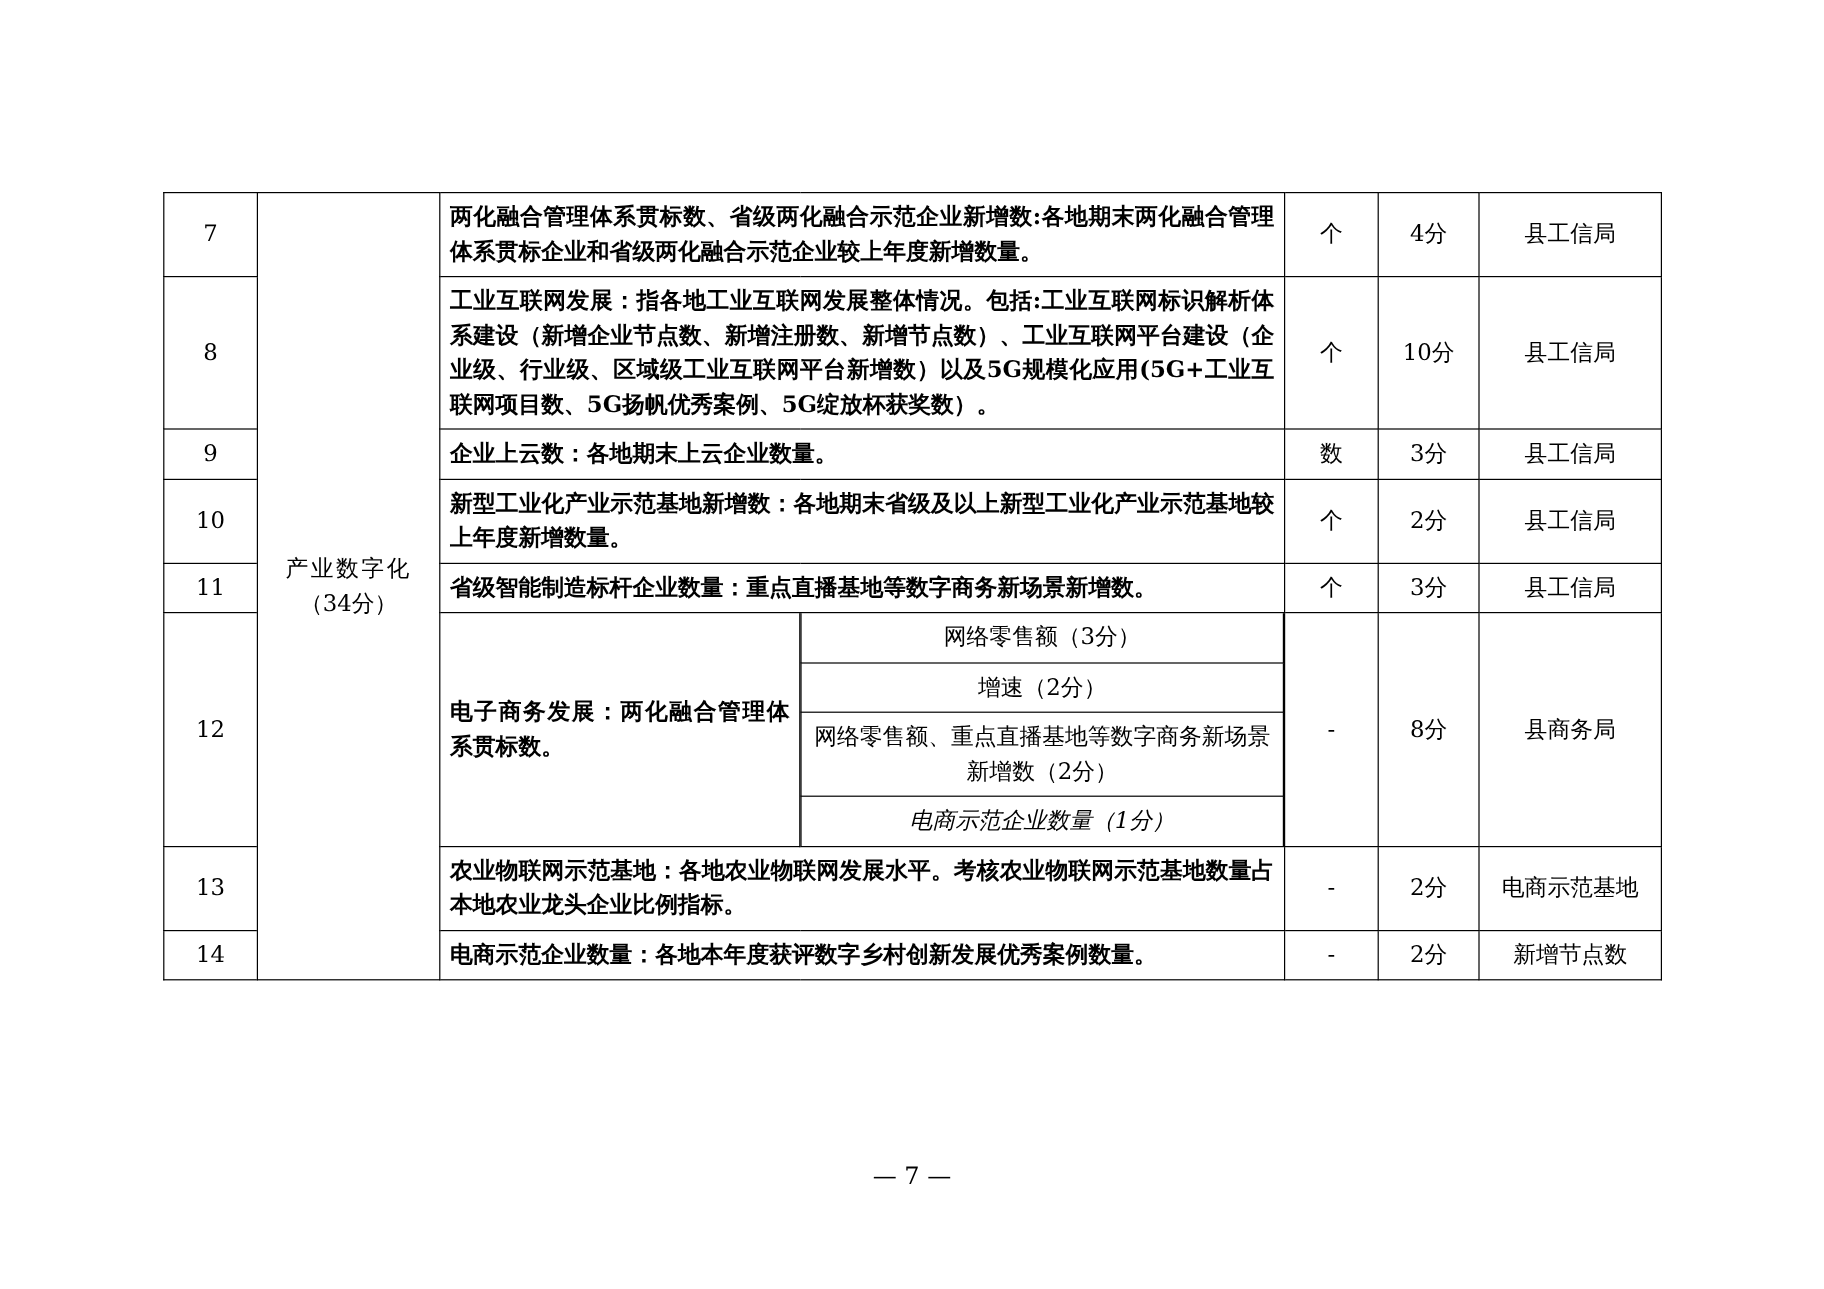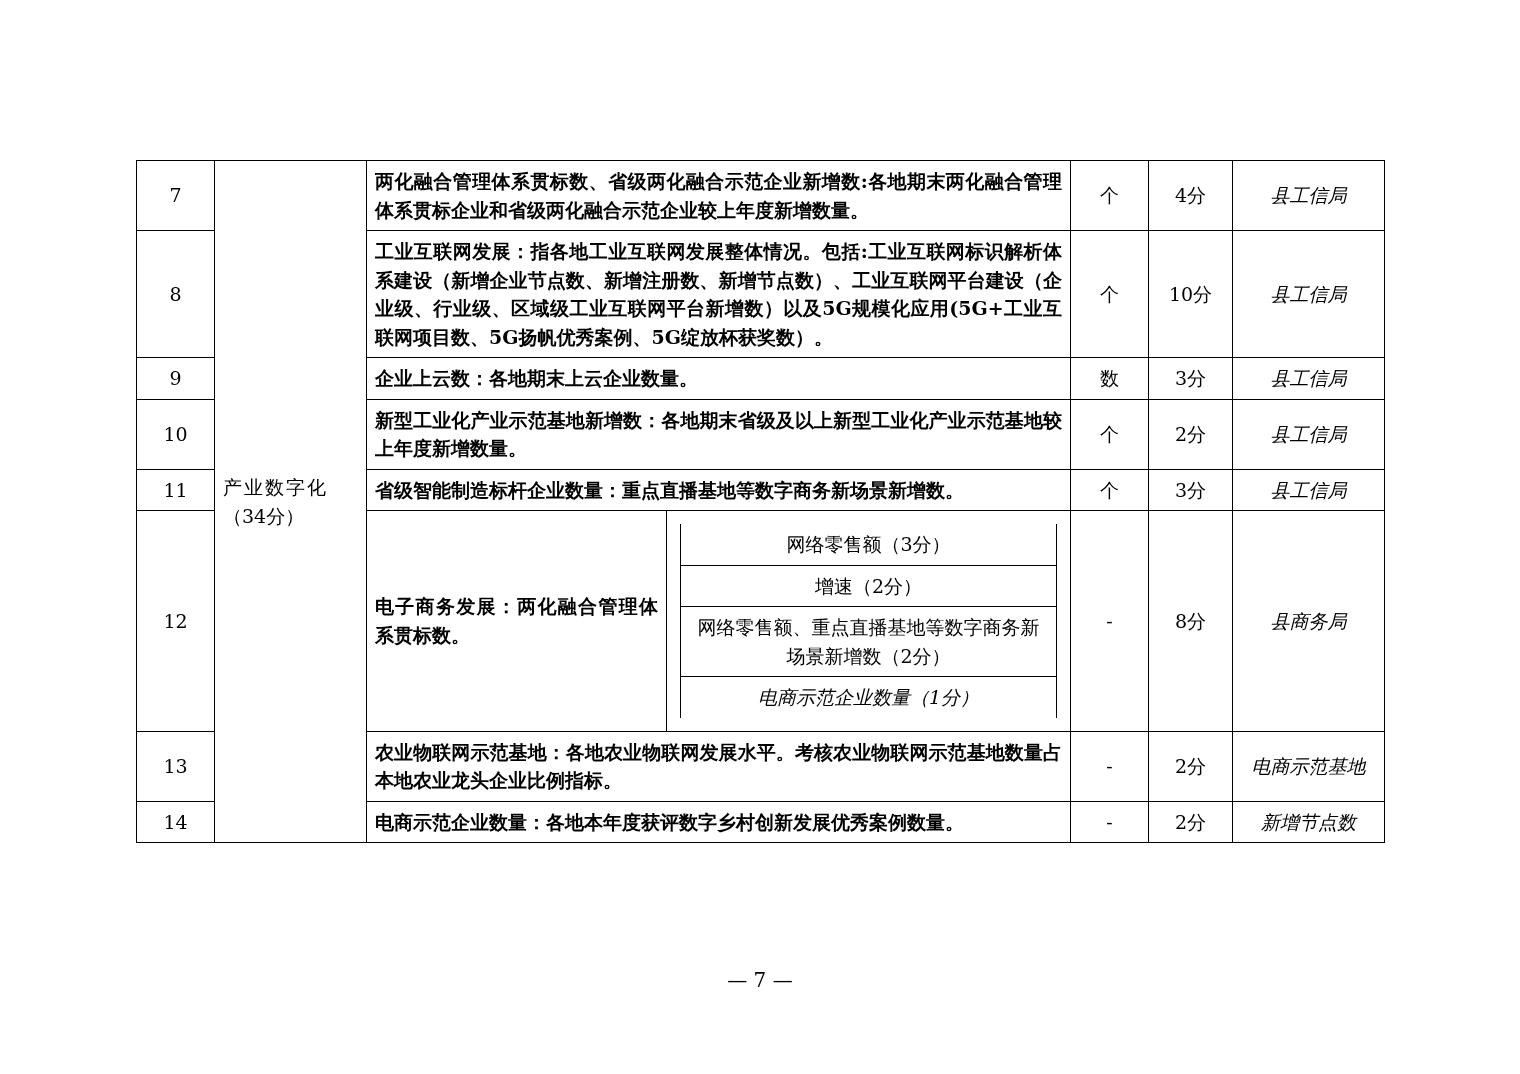"县工信局" .dept { font-style: italic -> none }
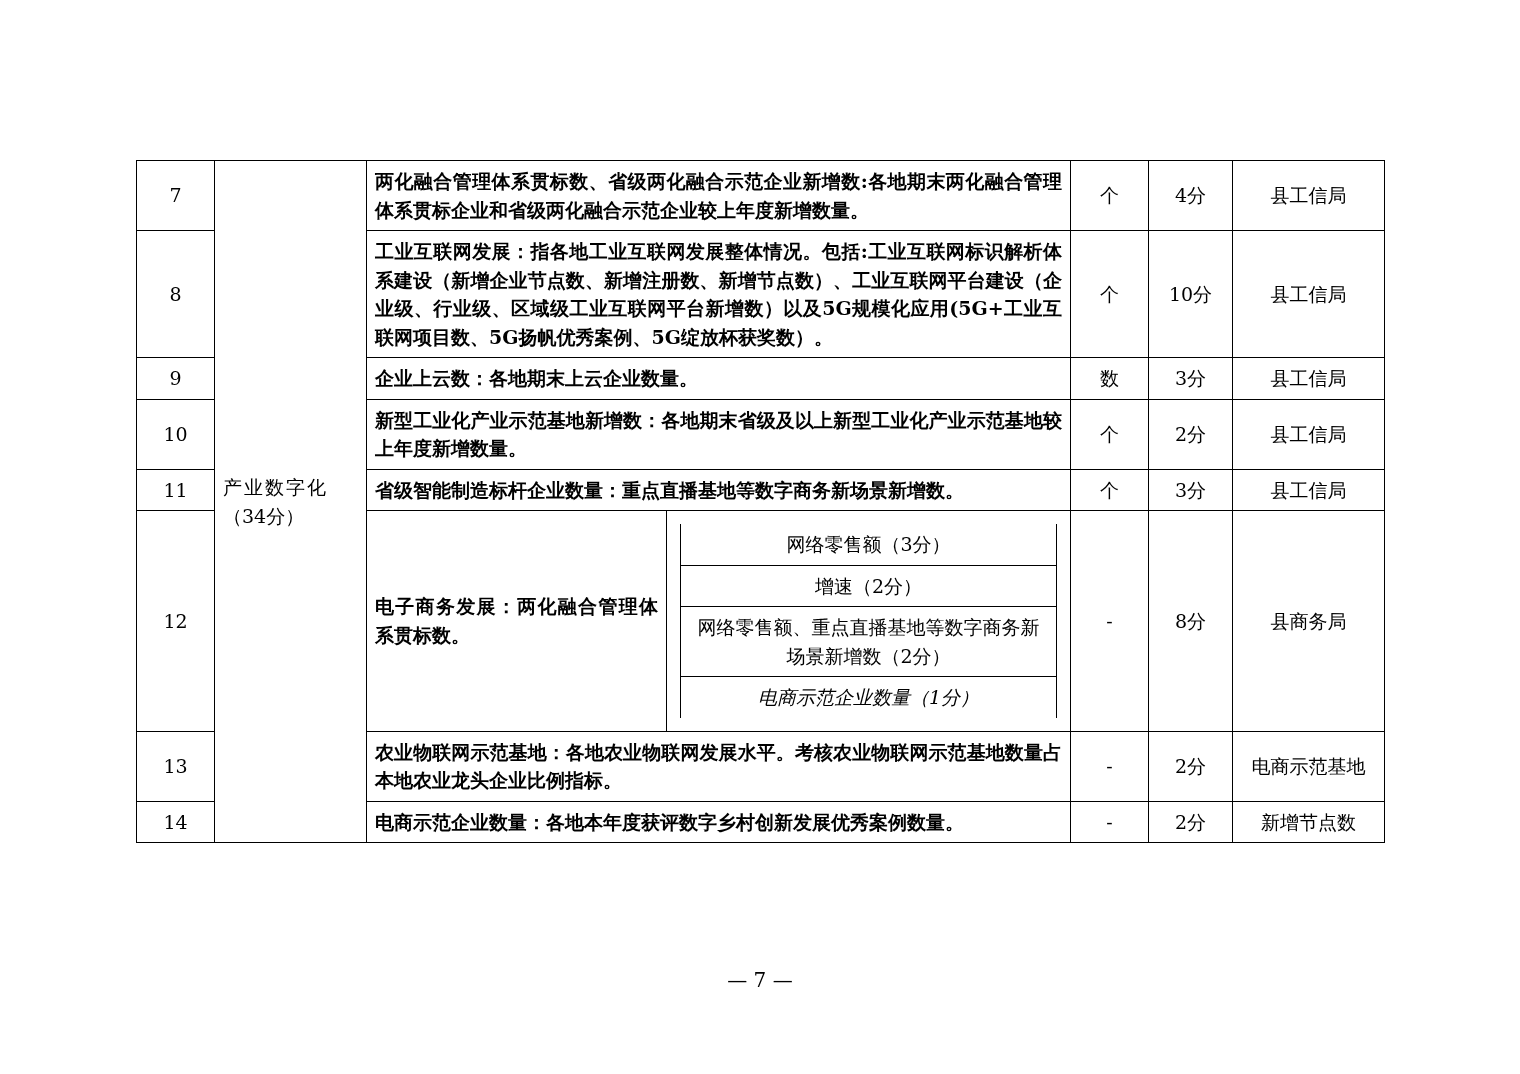"产业数字化" .cat-cell { text-align: left -> center }
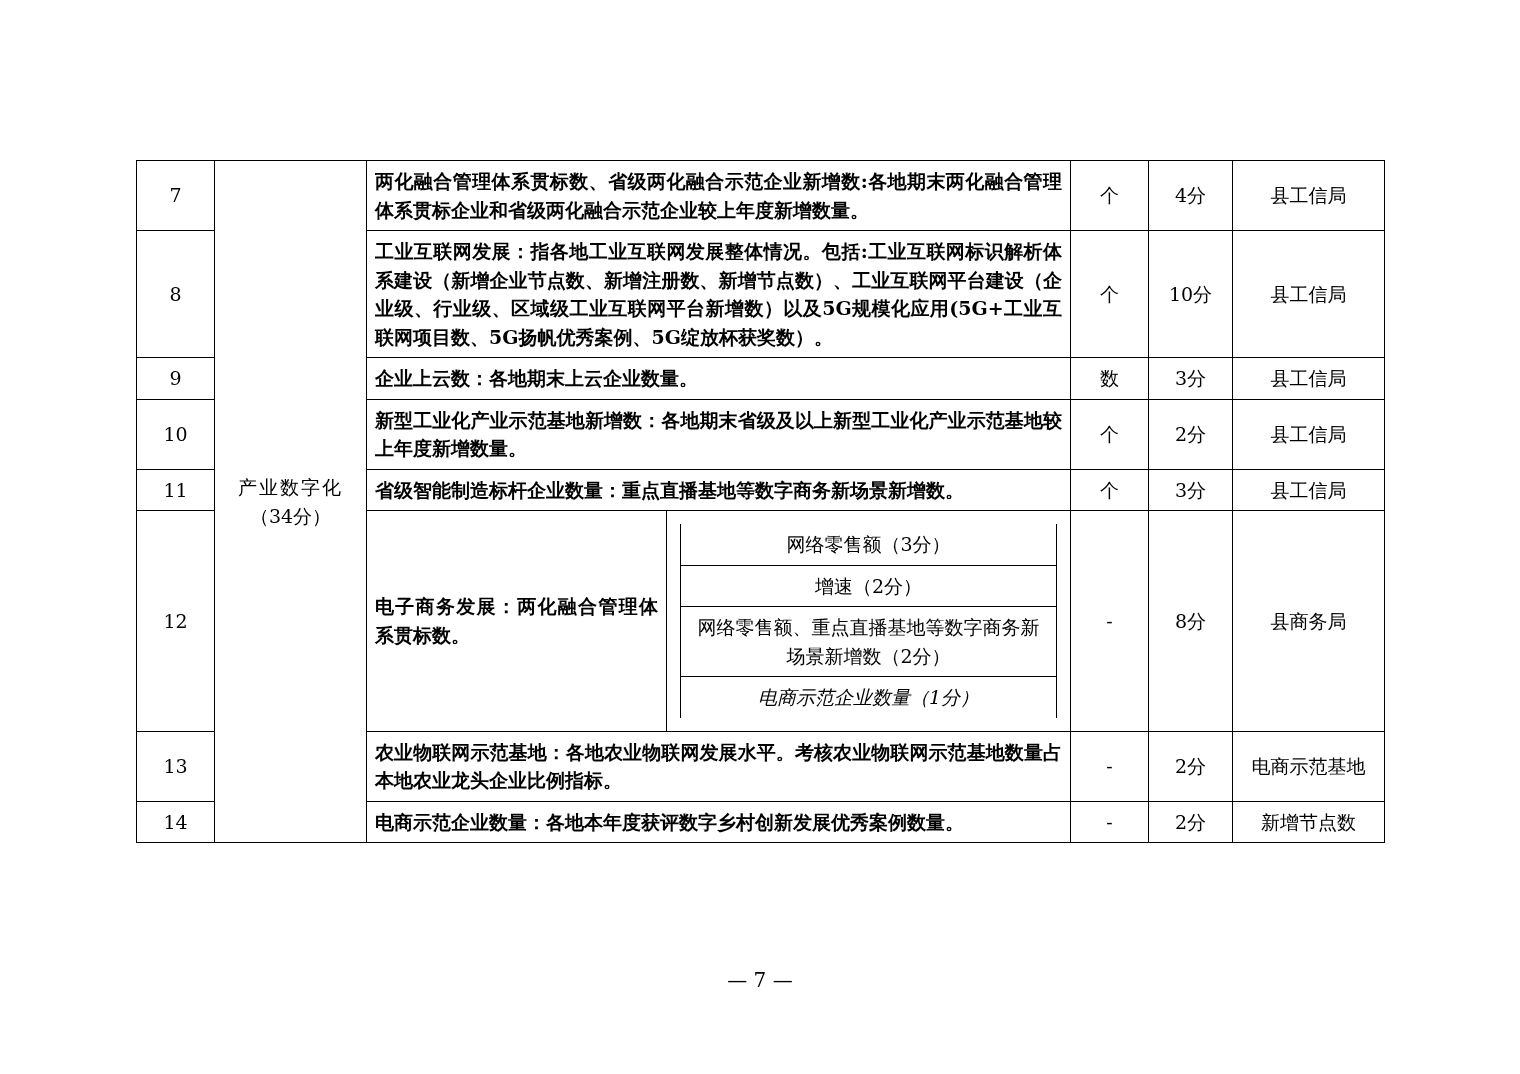"网络零售额（3分）" .nested-td { padding: 13px !important -> 0 !important }
